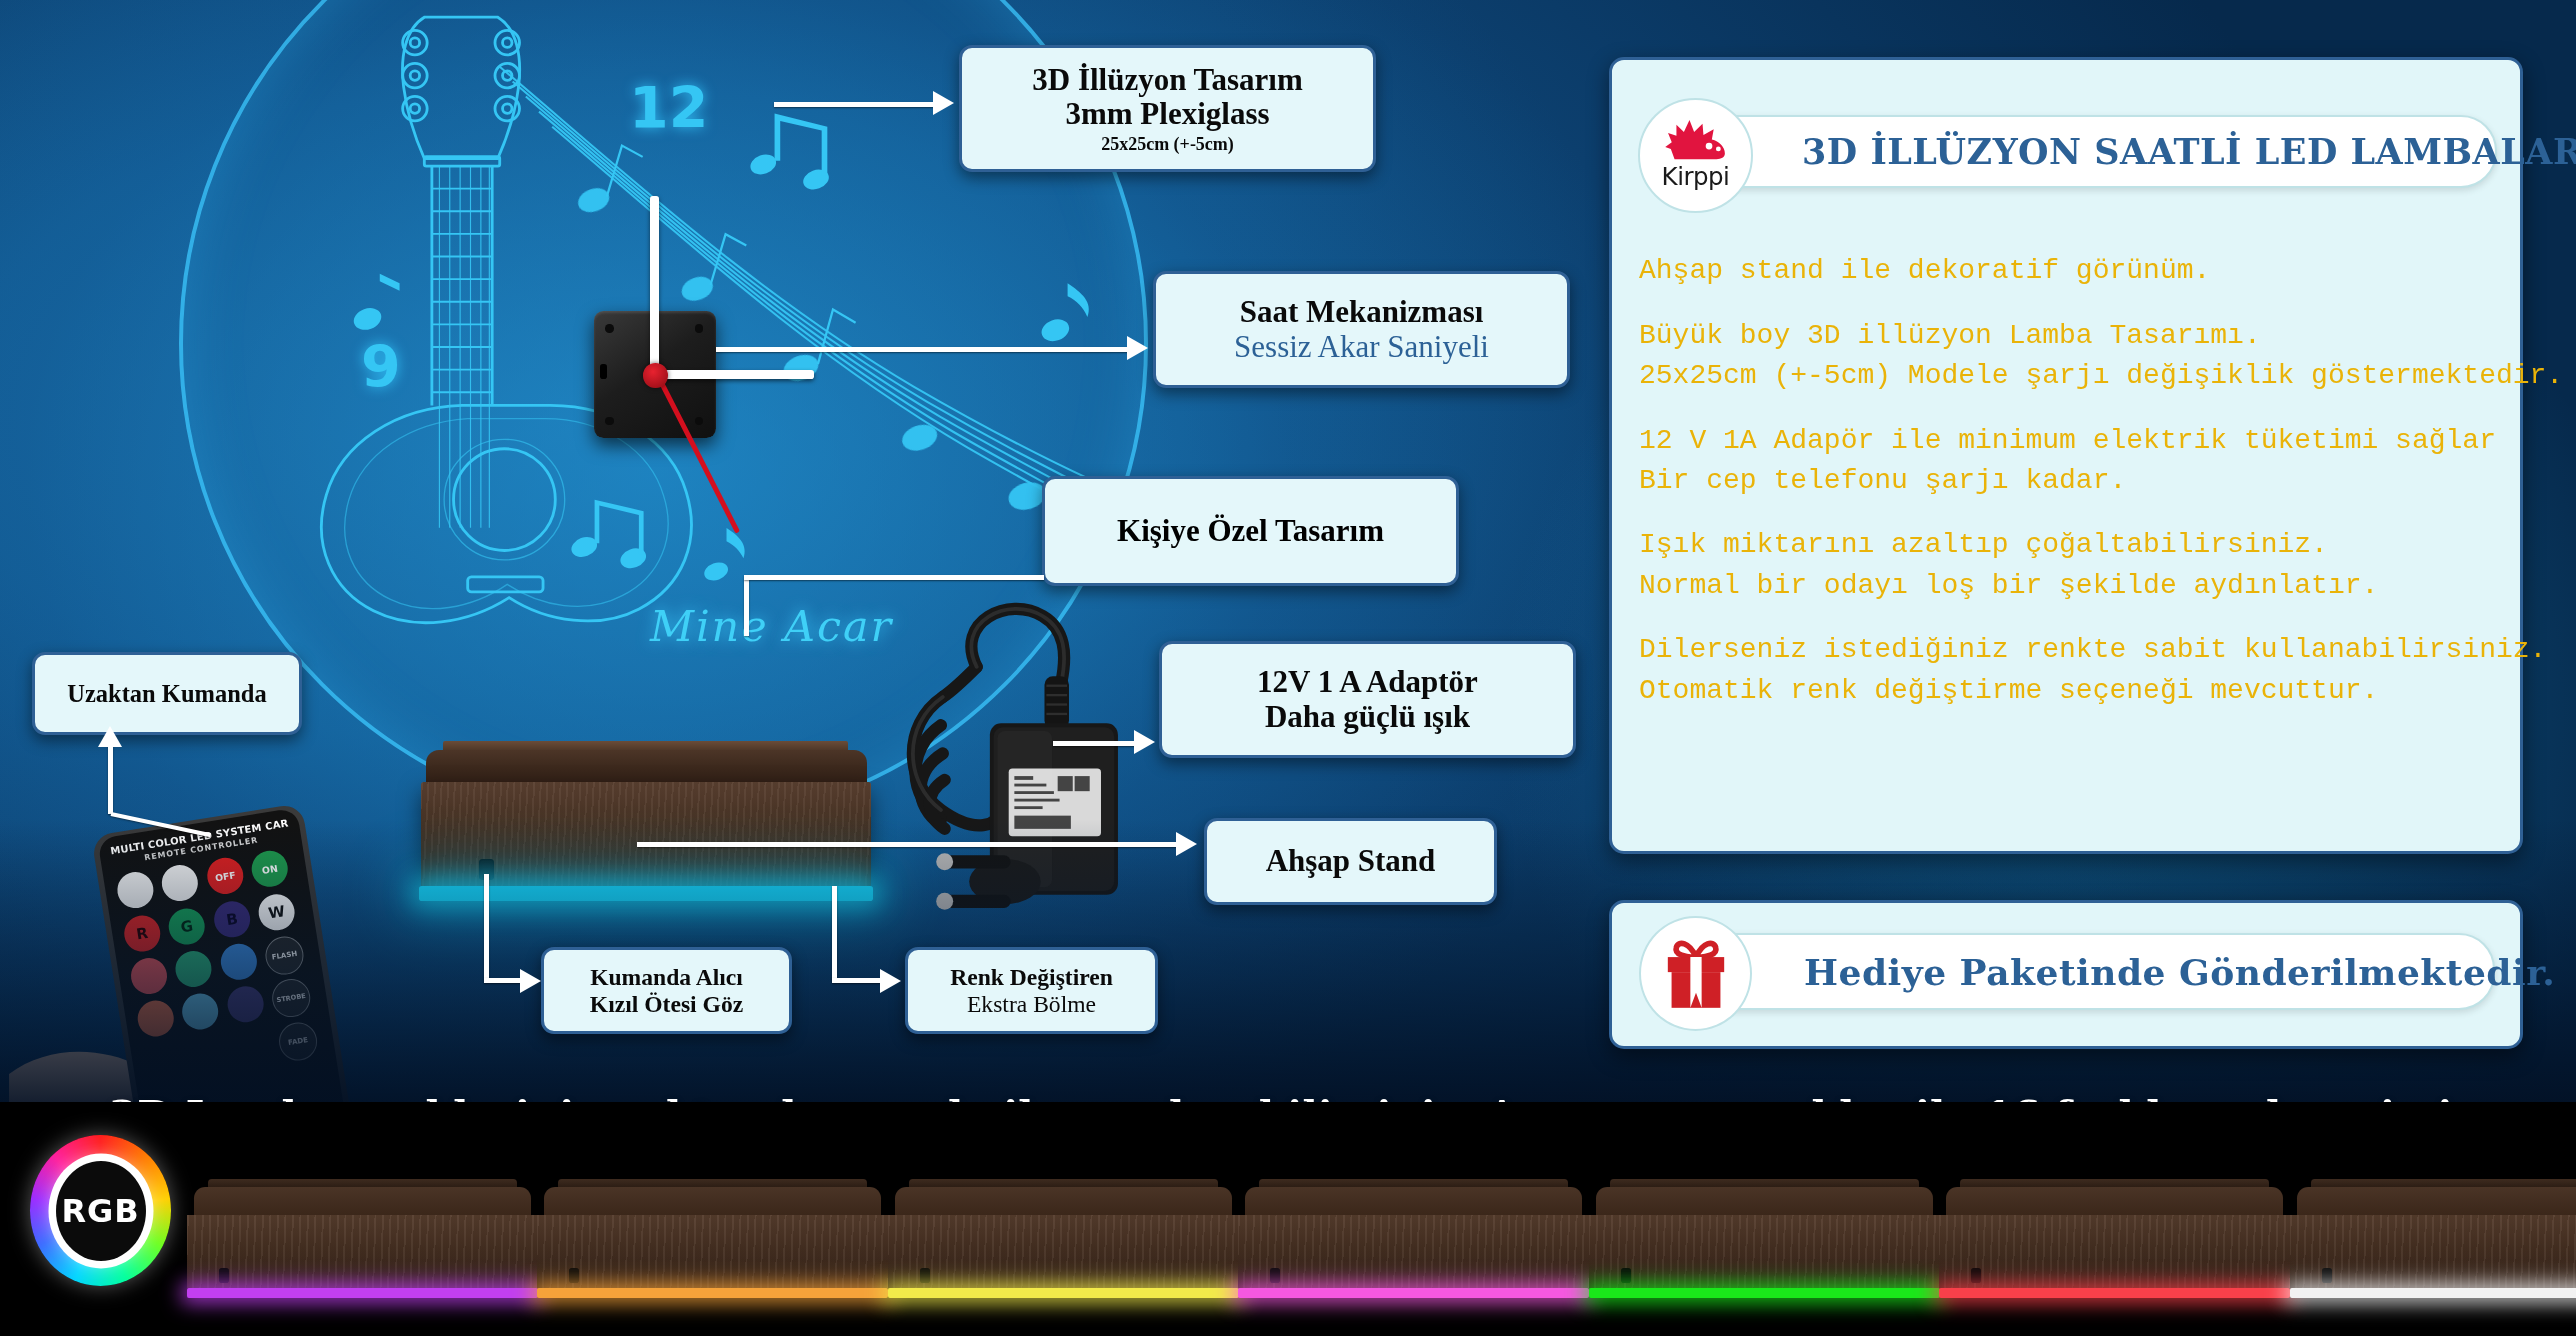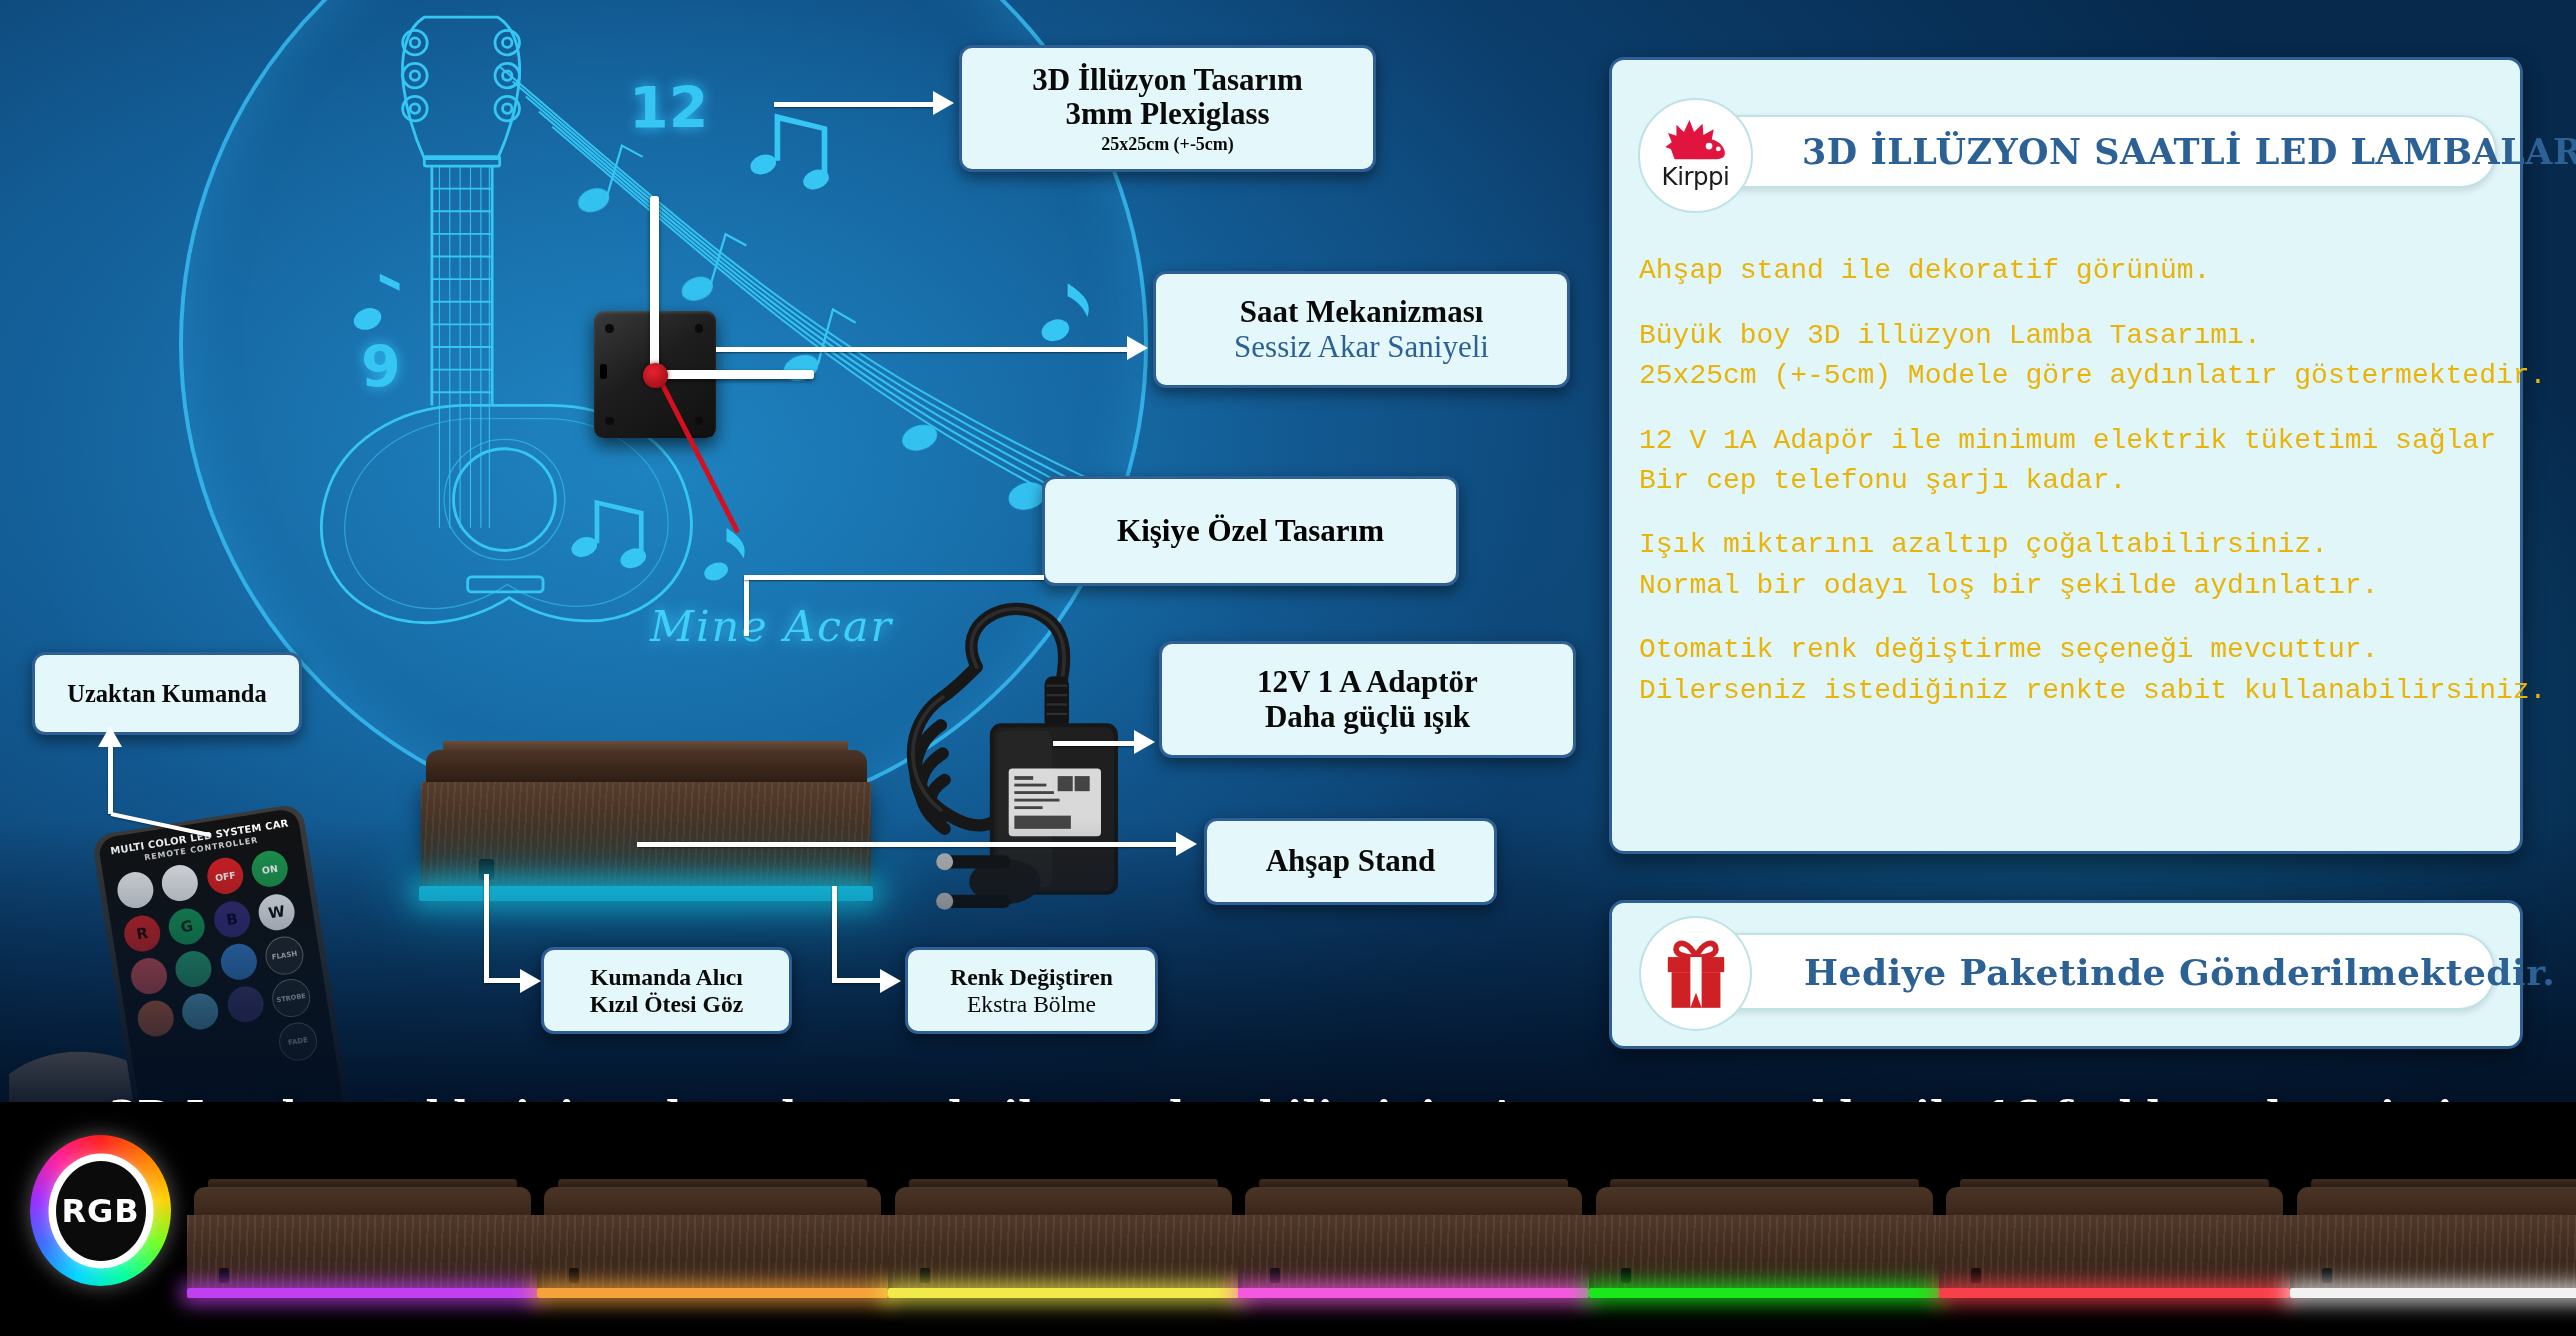"25x25cm (+-5cm) Modele göre aydınlatır" p { text: göre aydınlatır -> şarjı değişiklik }
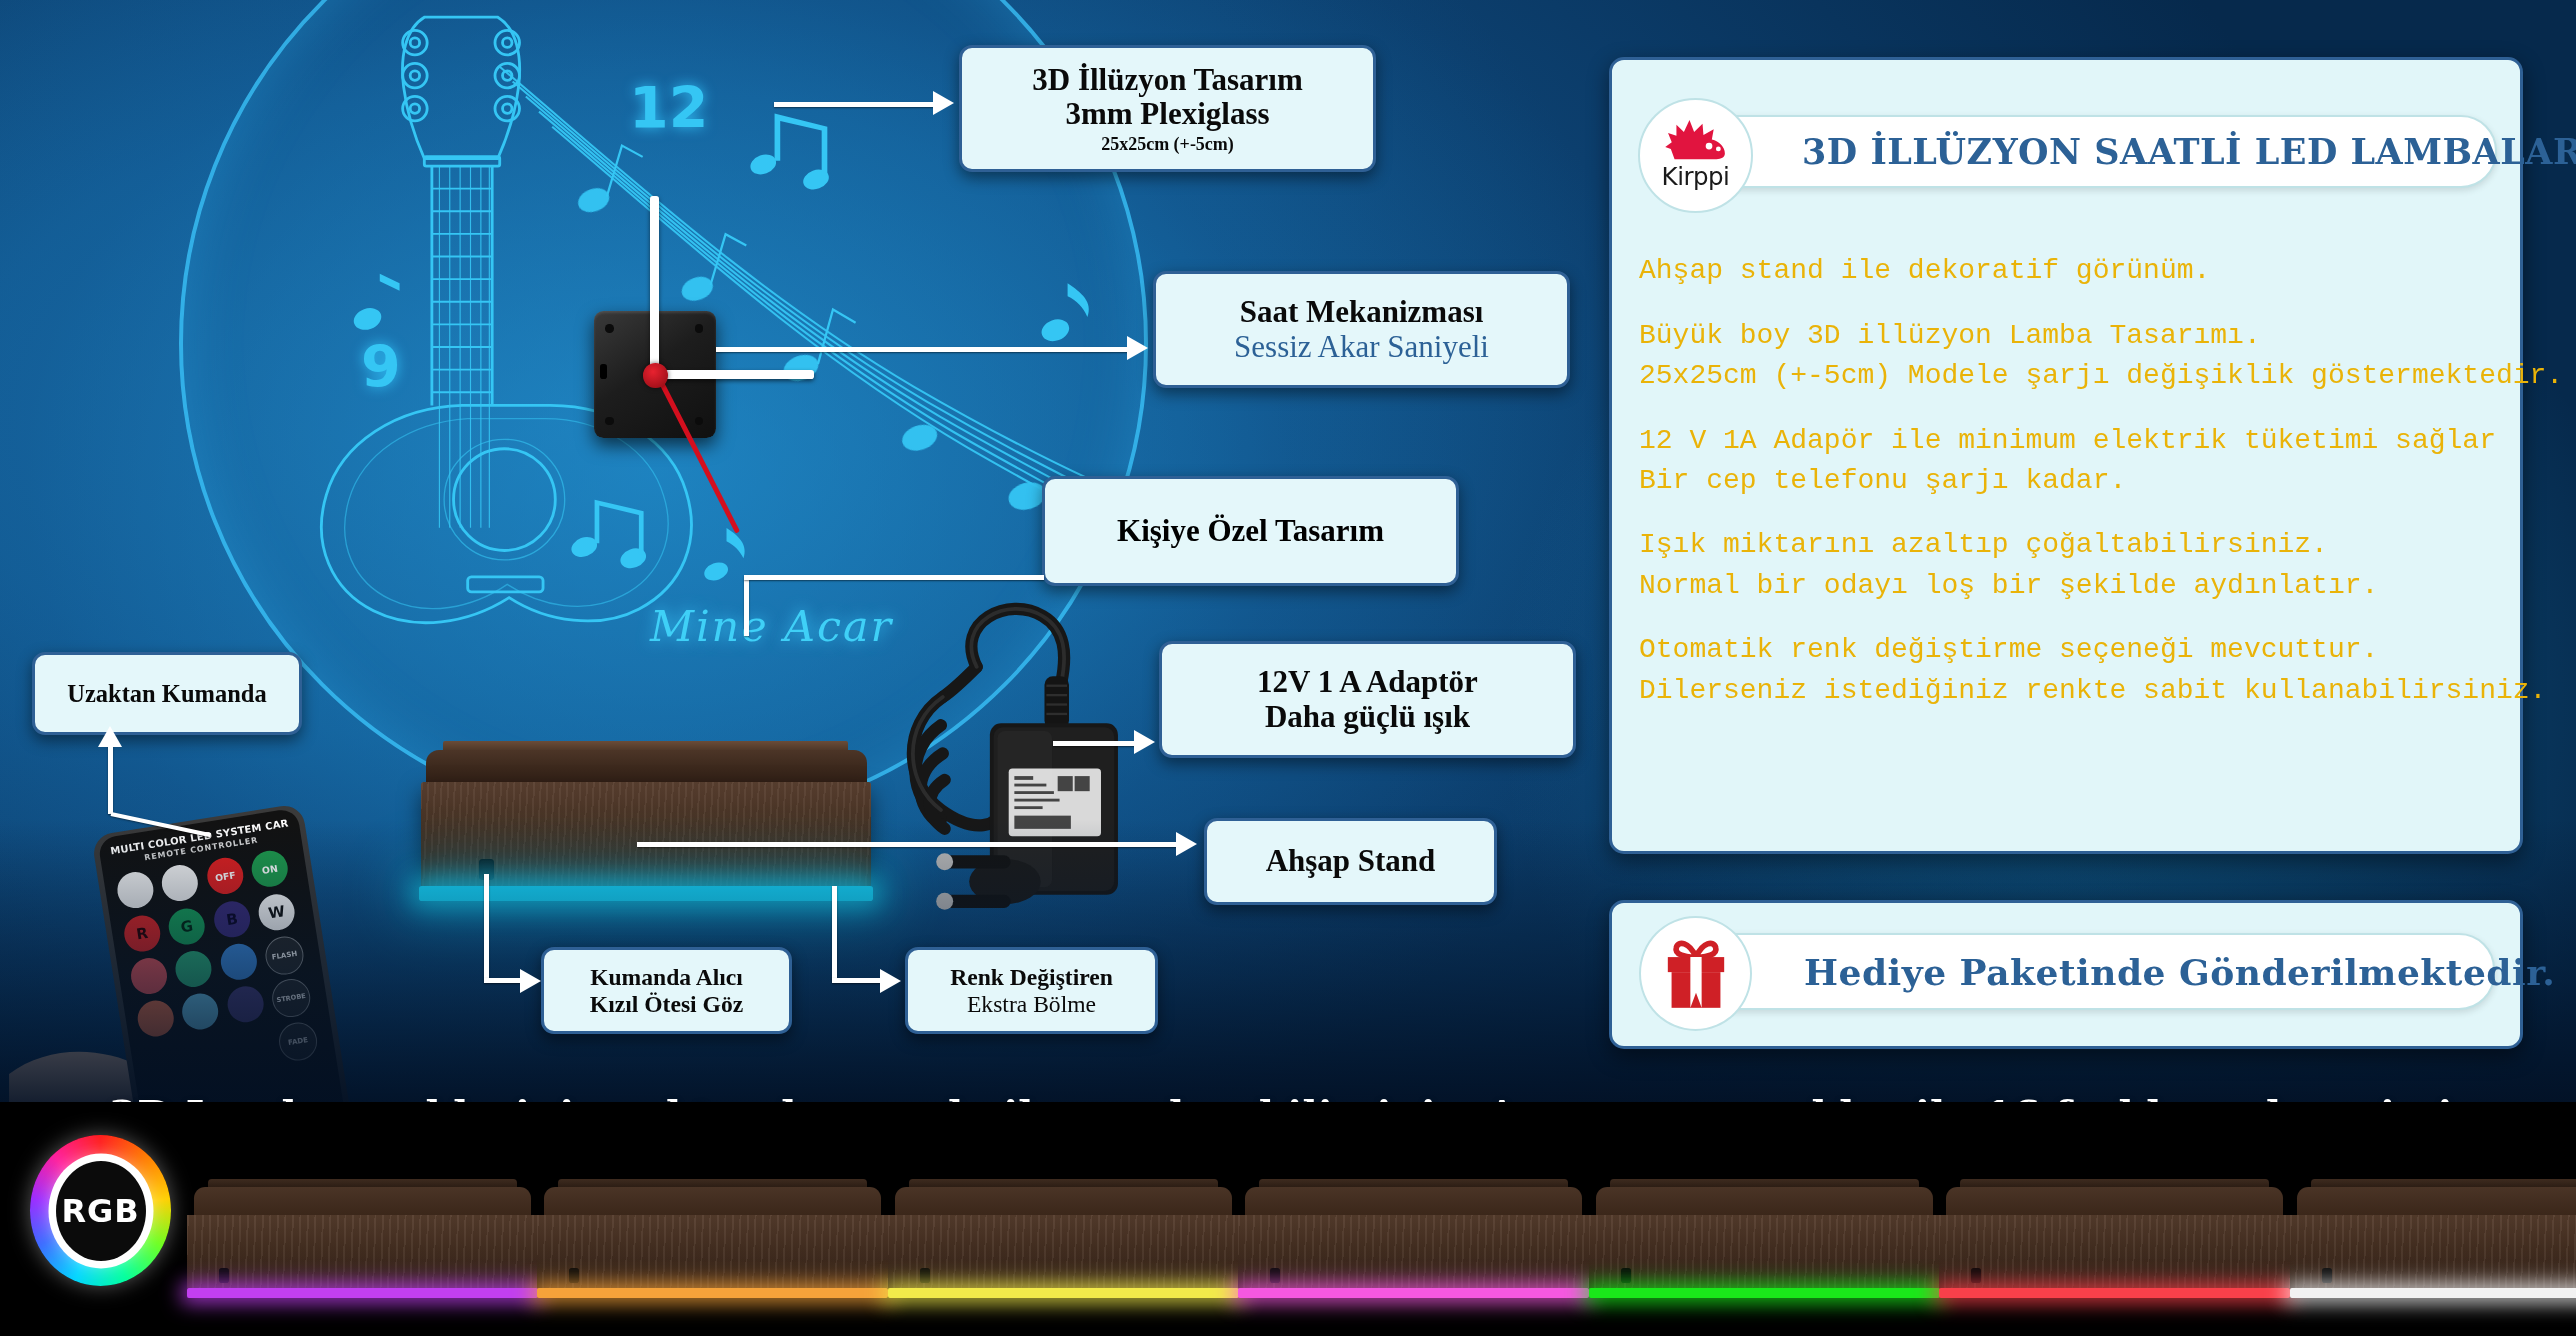"Otomatik renk değiştirme seçeneği" p { order: before "Dilerseniz istediğiniz renkte sabit" -> after "Dilerseniz istediğiniz renkte sabit" }
